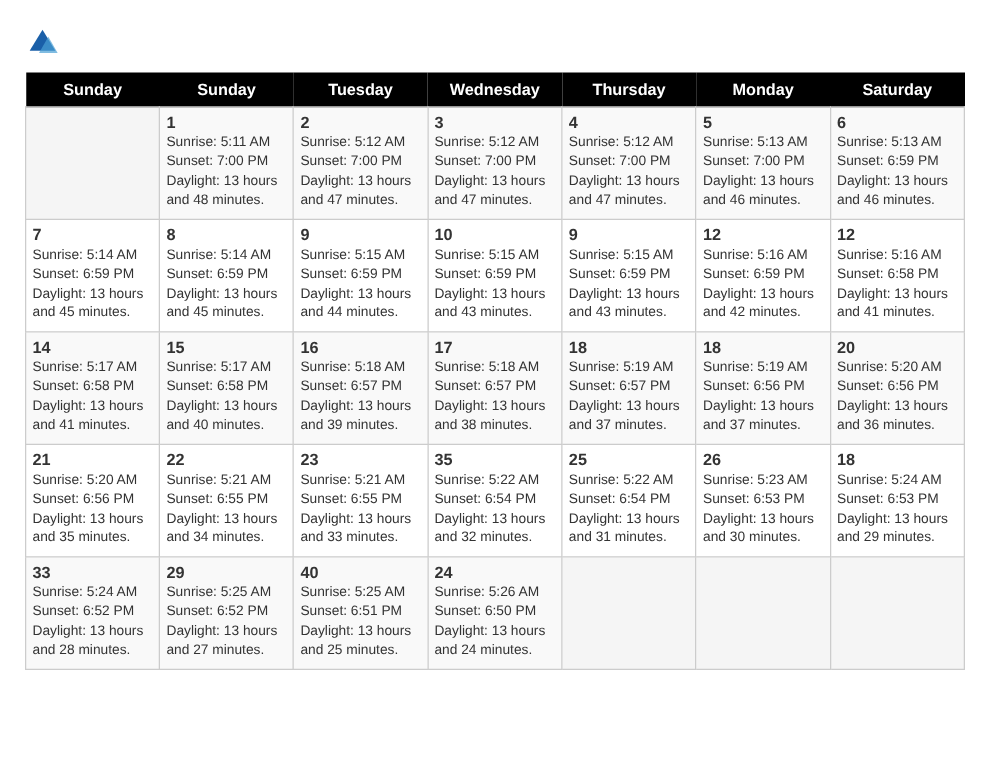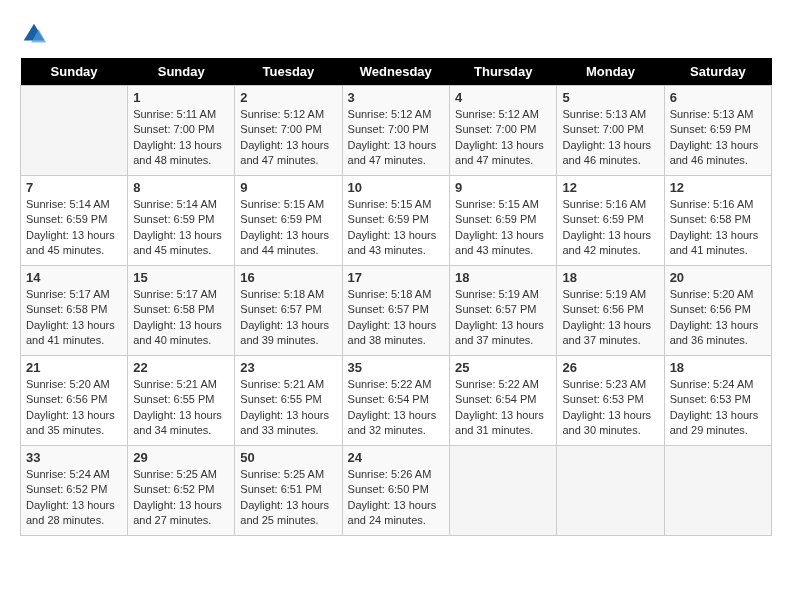"50" div.day-number { text: 50 -> 40 }
